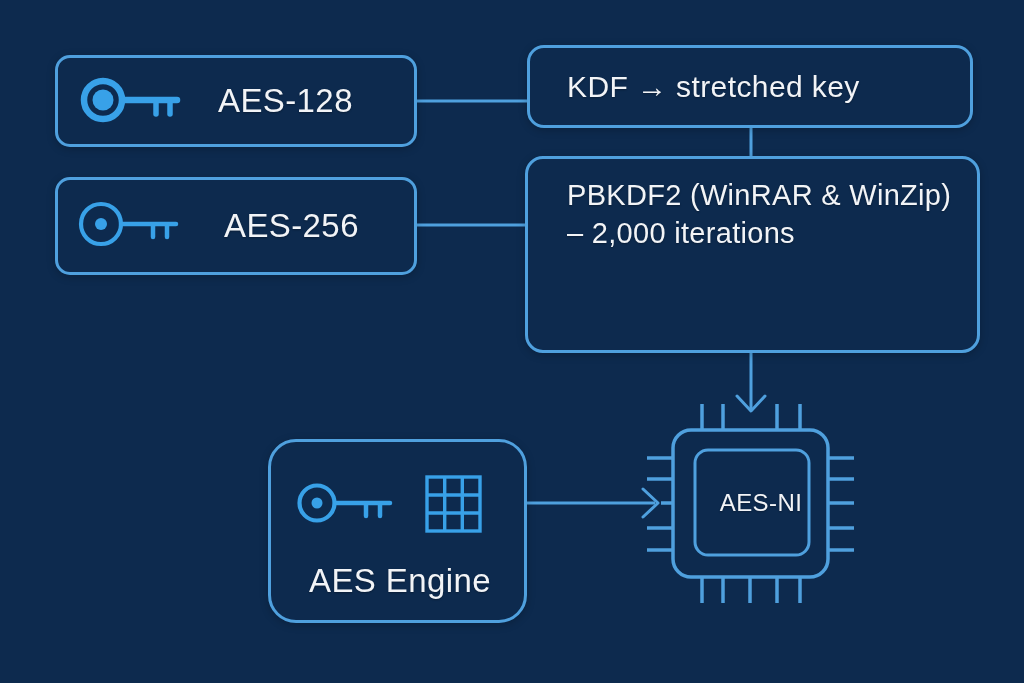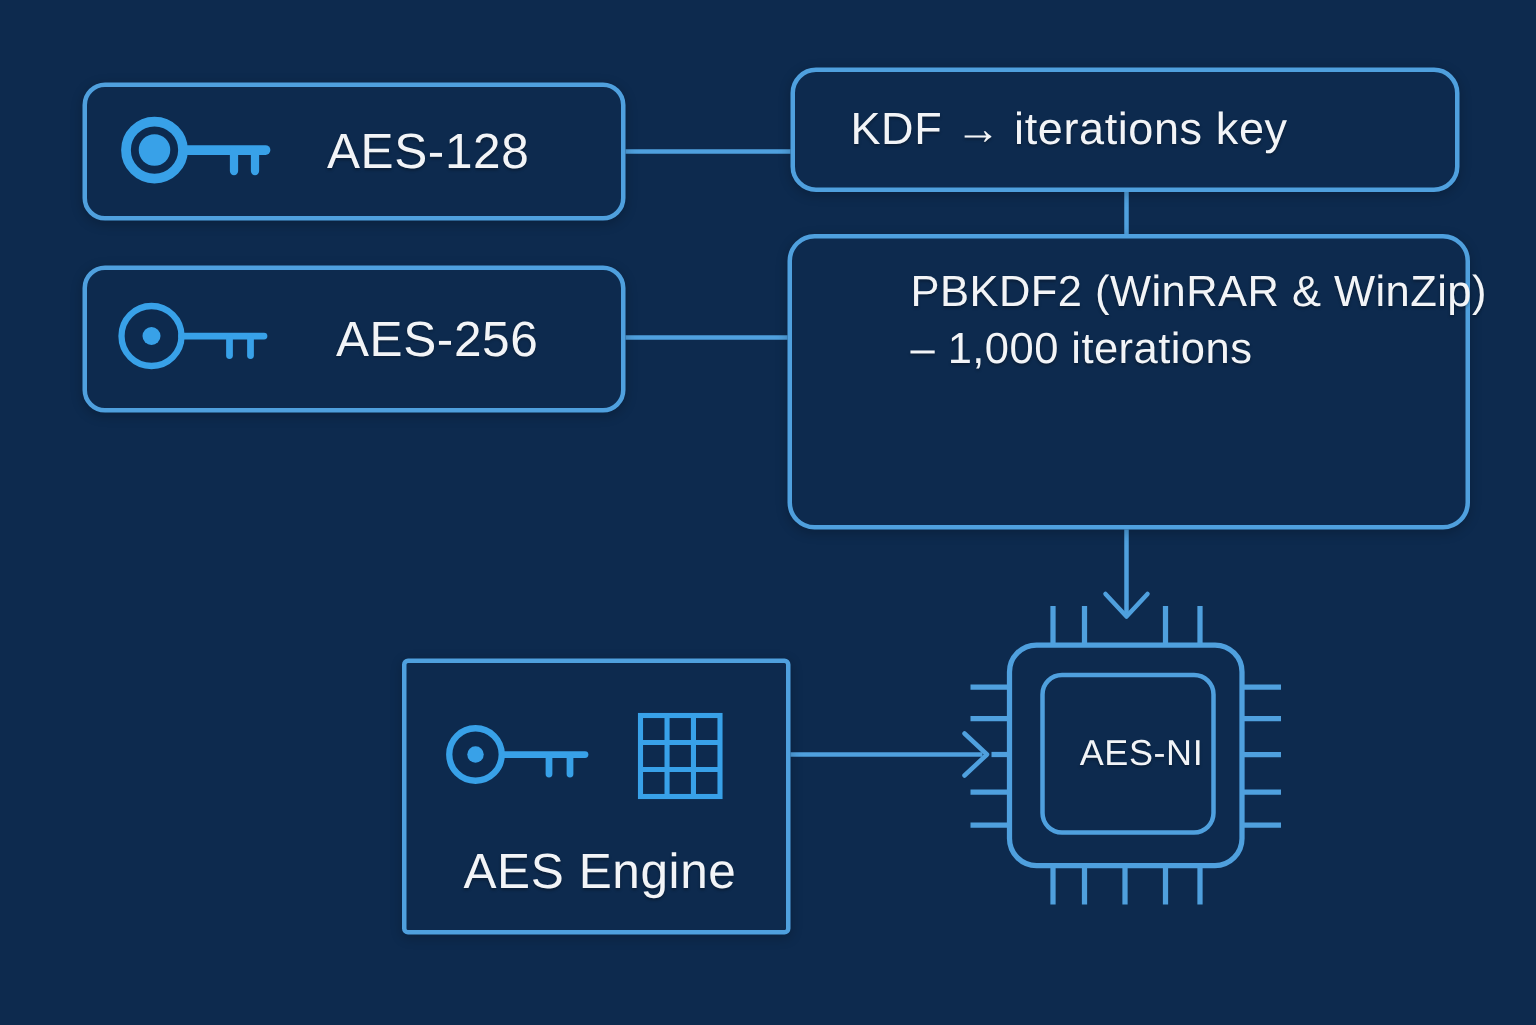"KDF → iterations key" span.label { text: iterations -> stretched }
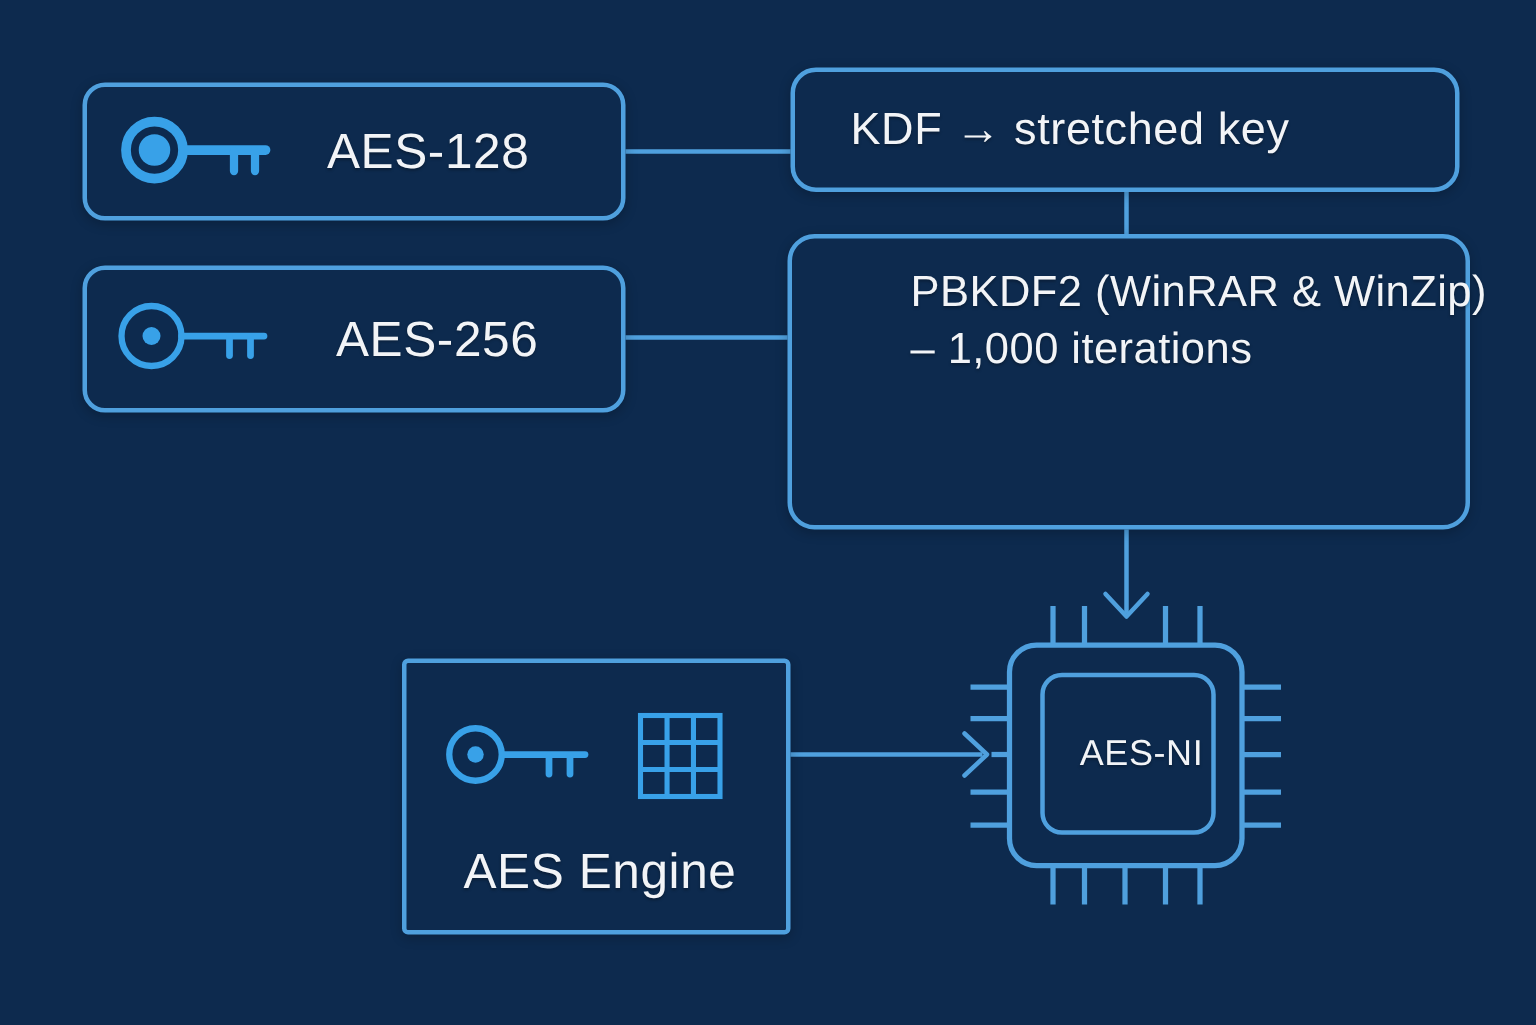"PBKDF2 (WinRAR & WinZip)" #pbkdf2-box .para { margin-left: 40px -> none }
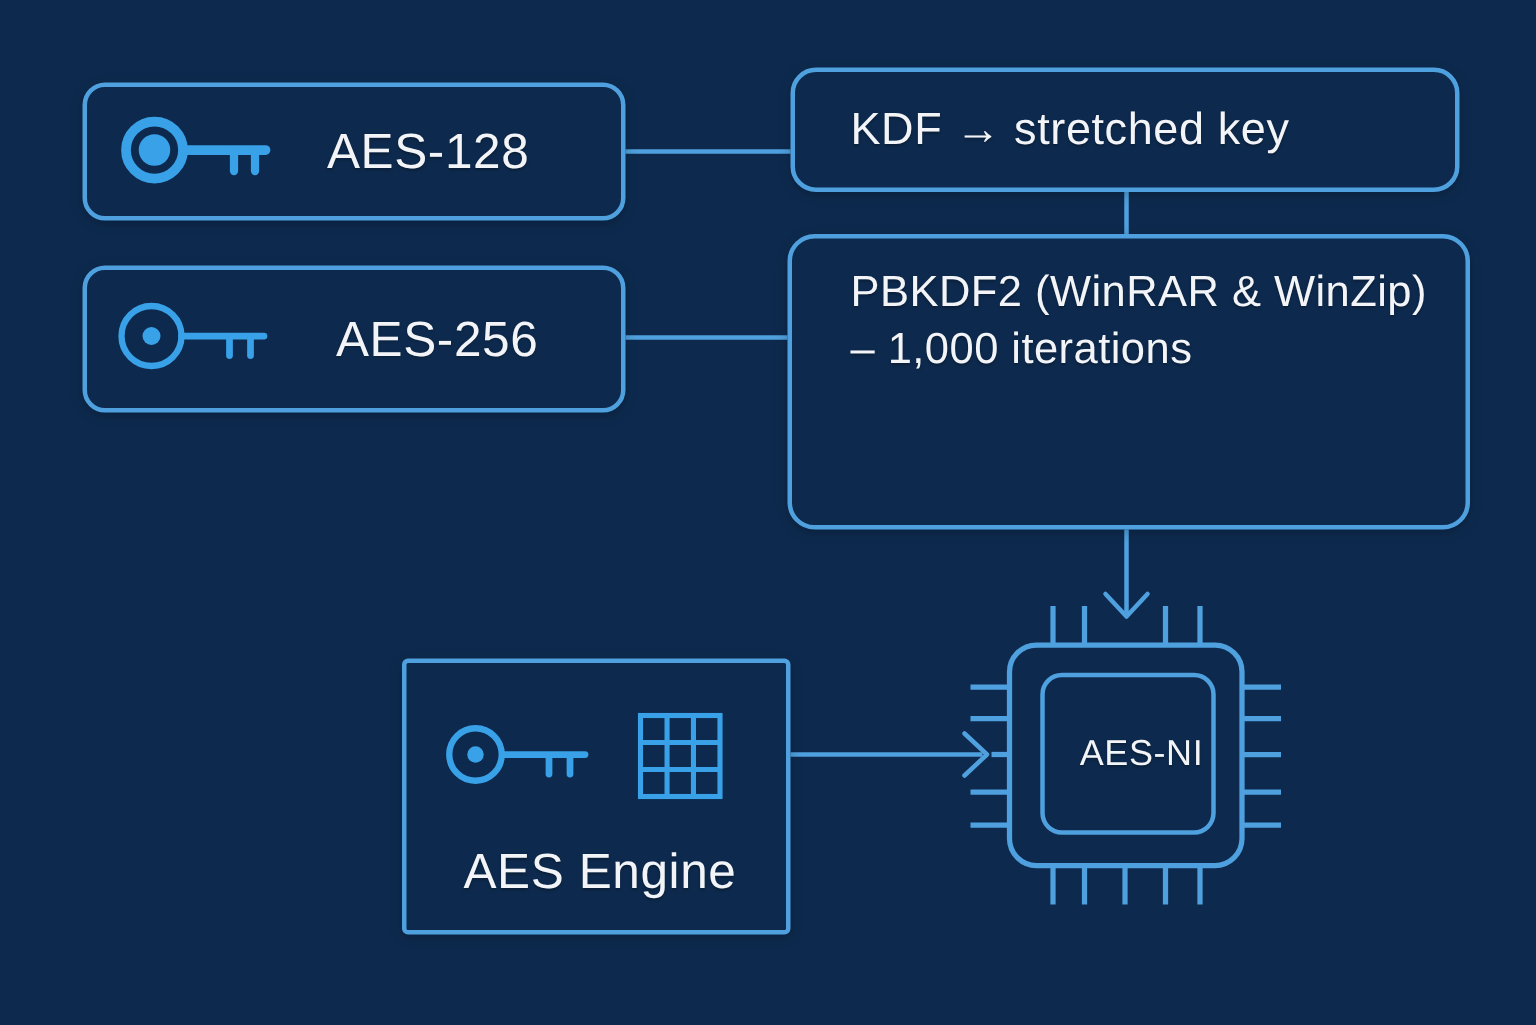"– 1,000 iterations" div { text: 1,000 -> 2,000 }
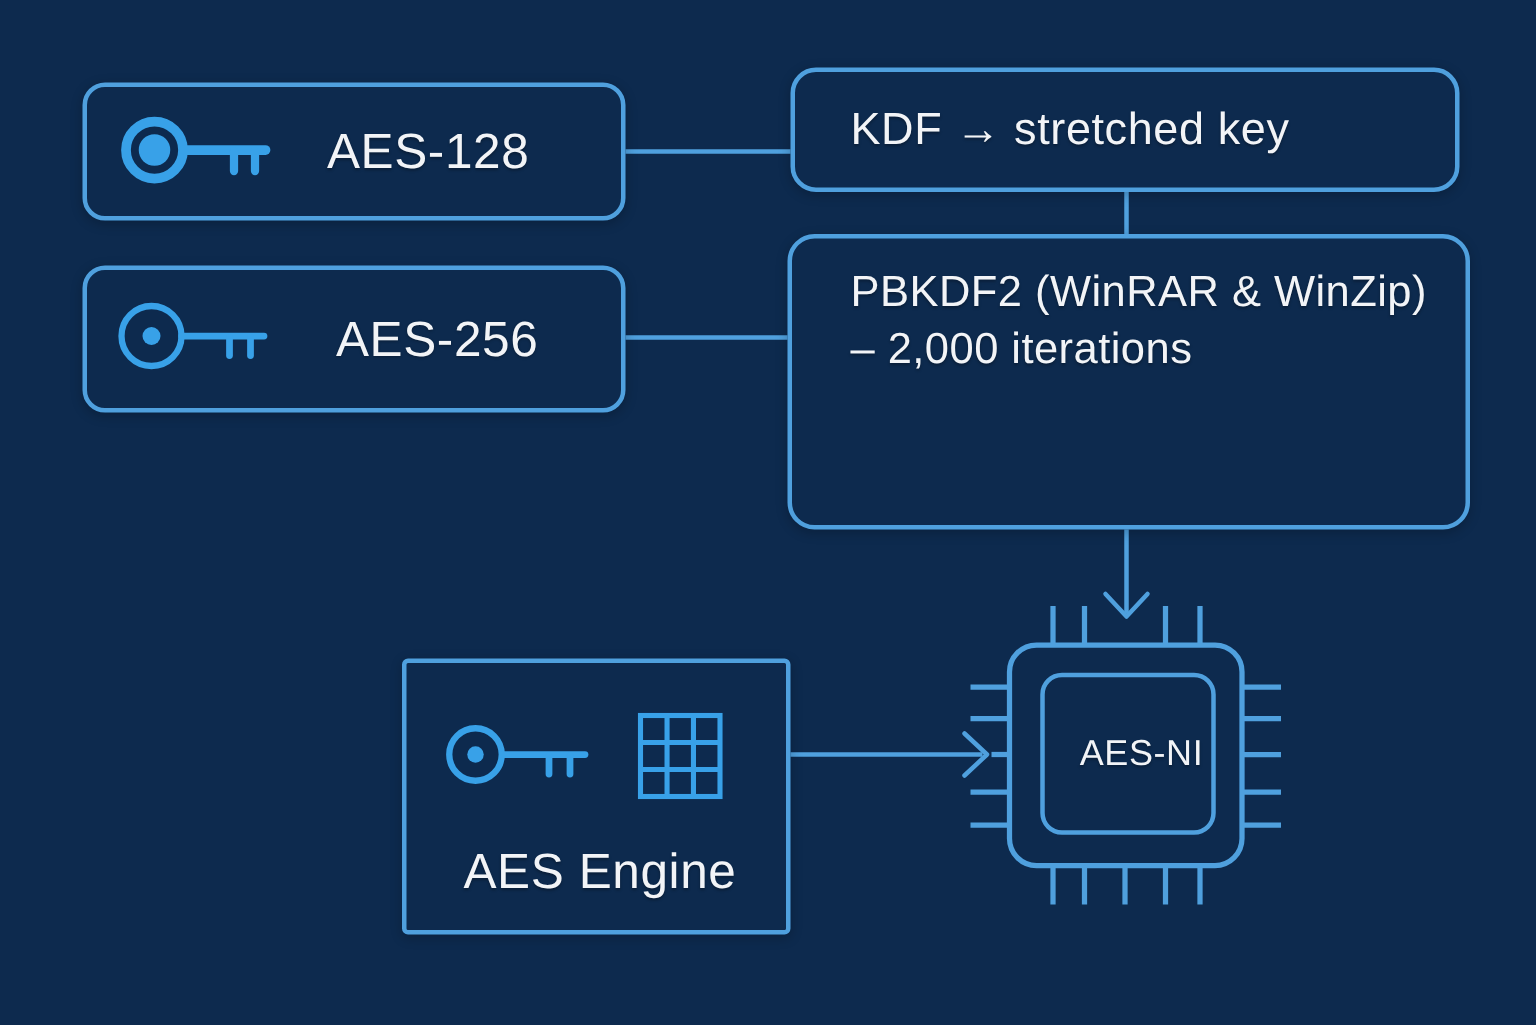"AES Engine" #aes-engine-box { border-radius: 4px -> 28px }
